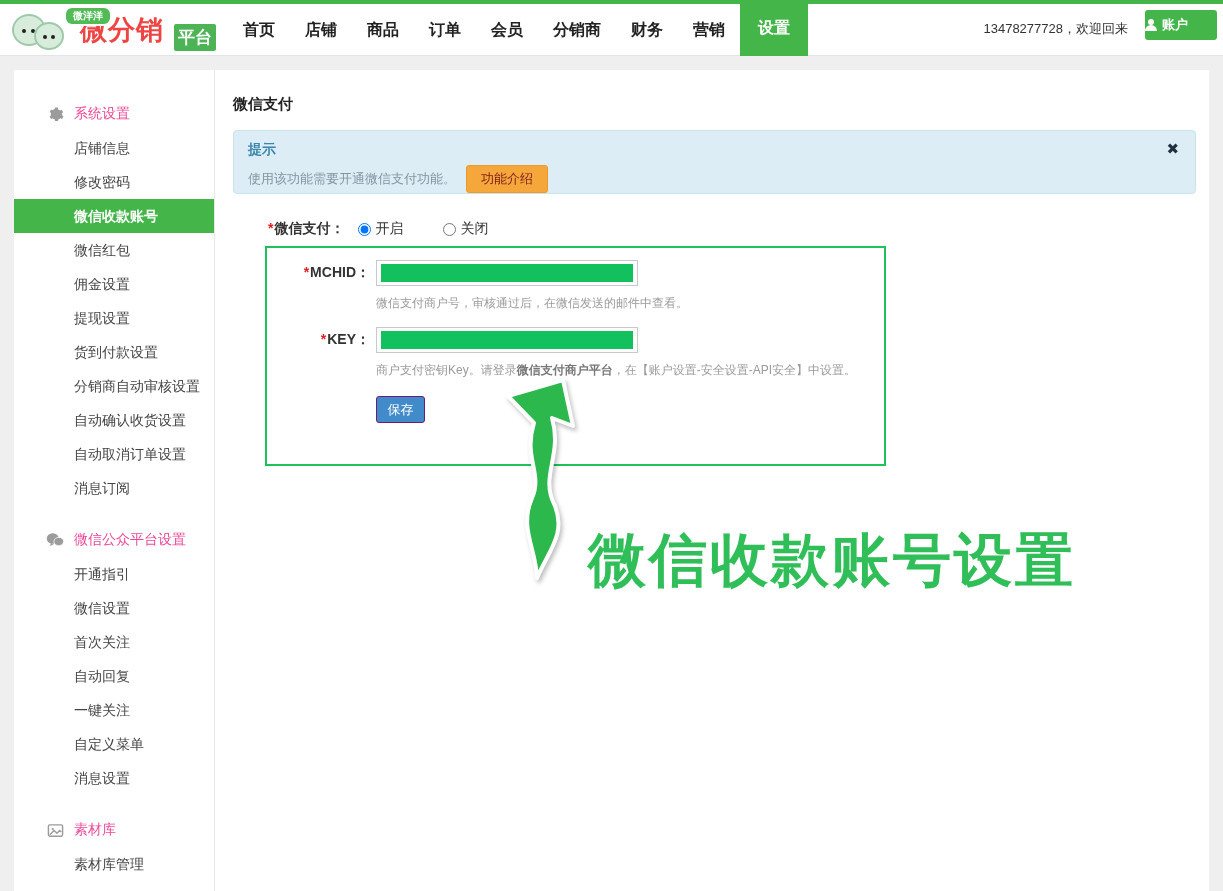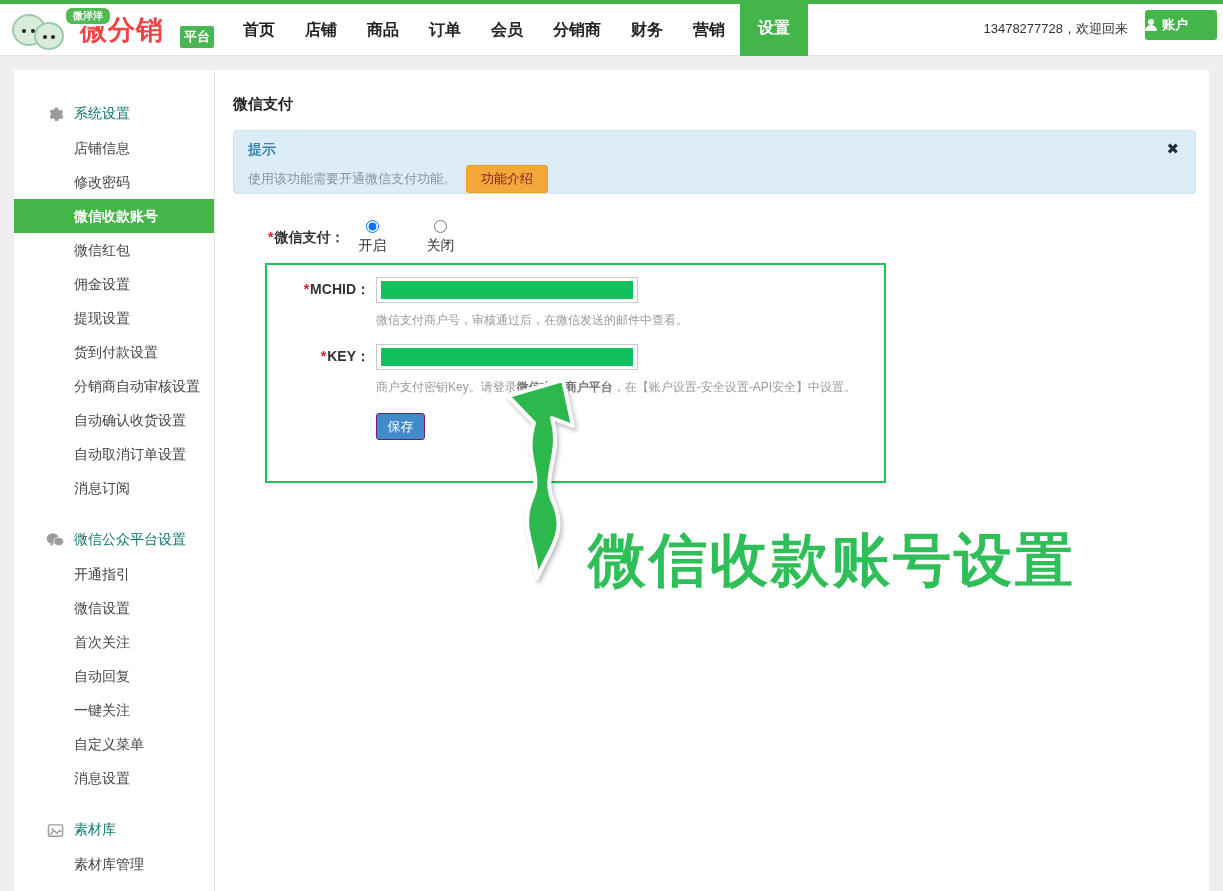"平台" .logo-suffix { font-size: 13px -> 17px; margin-left: 16px -> 10px }
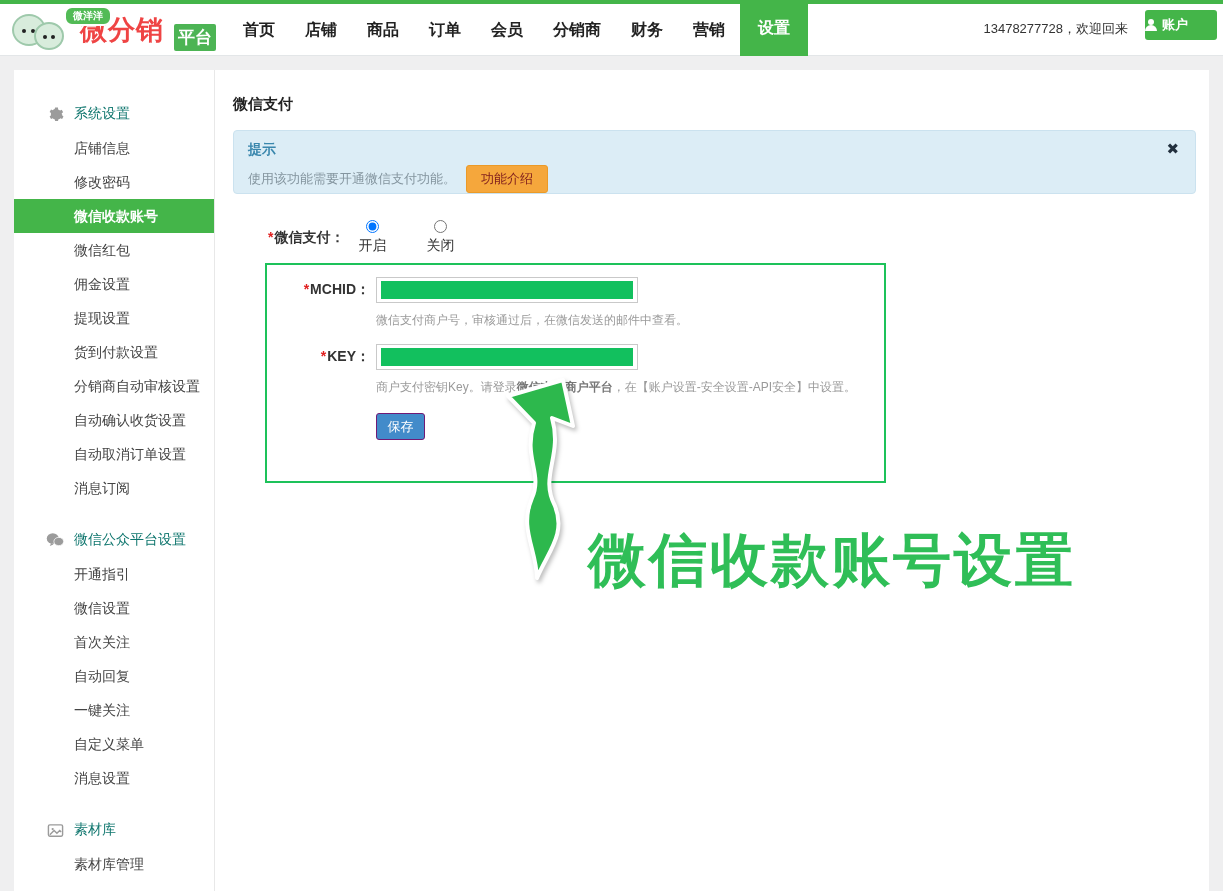"系统设置" .side-header { color: #0f766e -> #ec4899 }
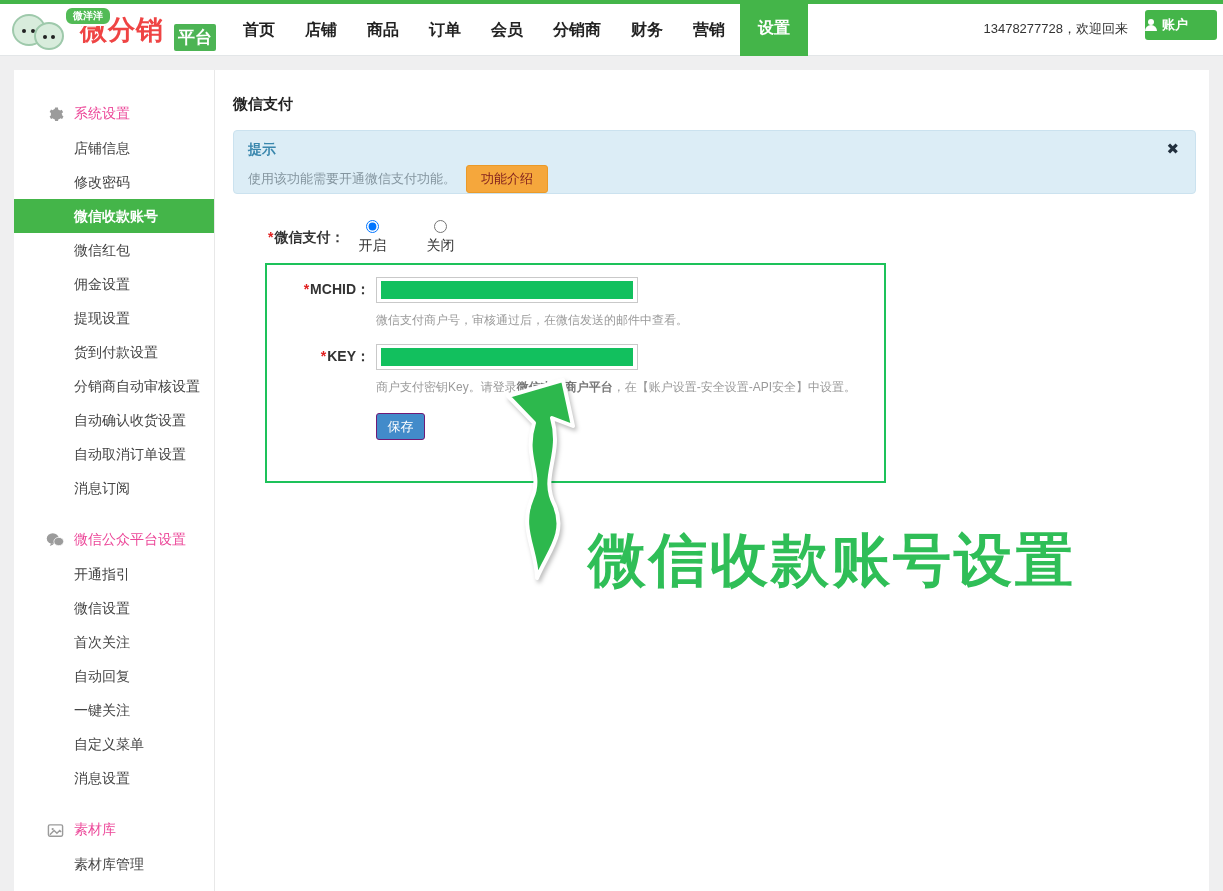"开启" .radio-opt { flex-direction: column -> none }
